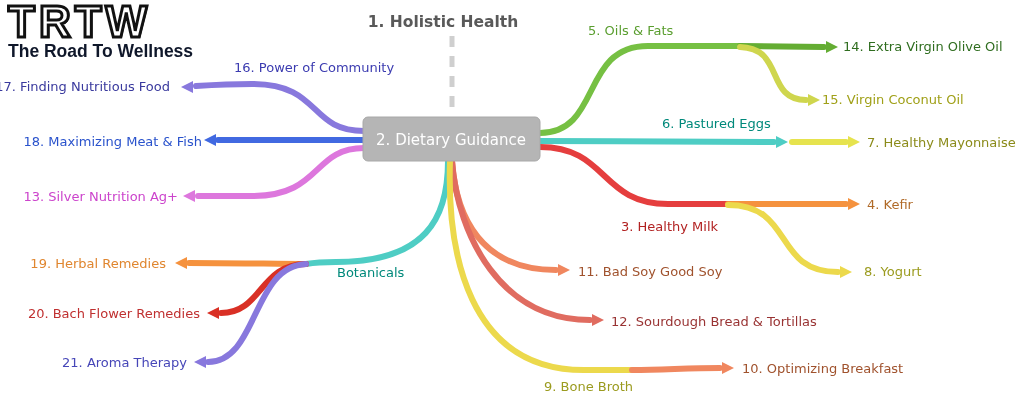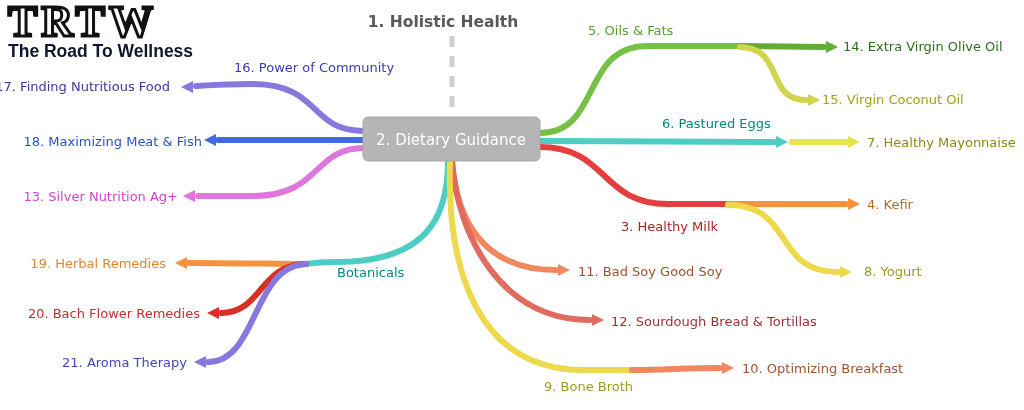"TRTW" .logo-title { font-family: Liberation Serif, serif -> Liberation Sans, sans-serif }
